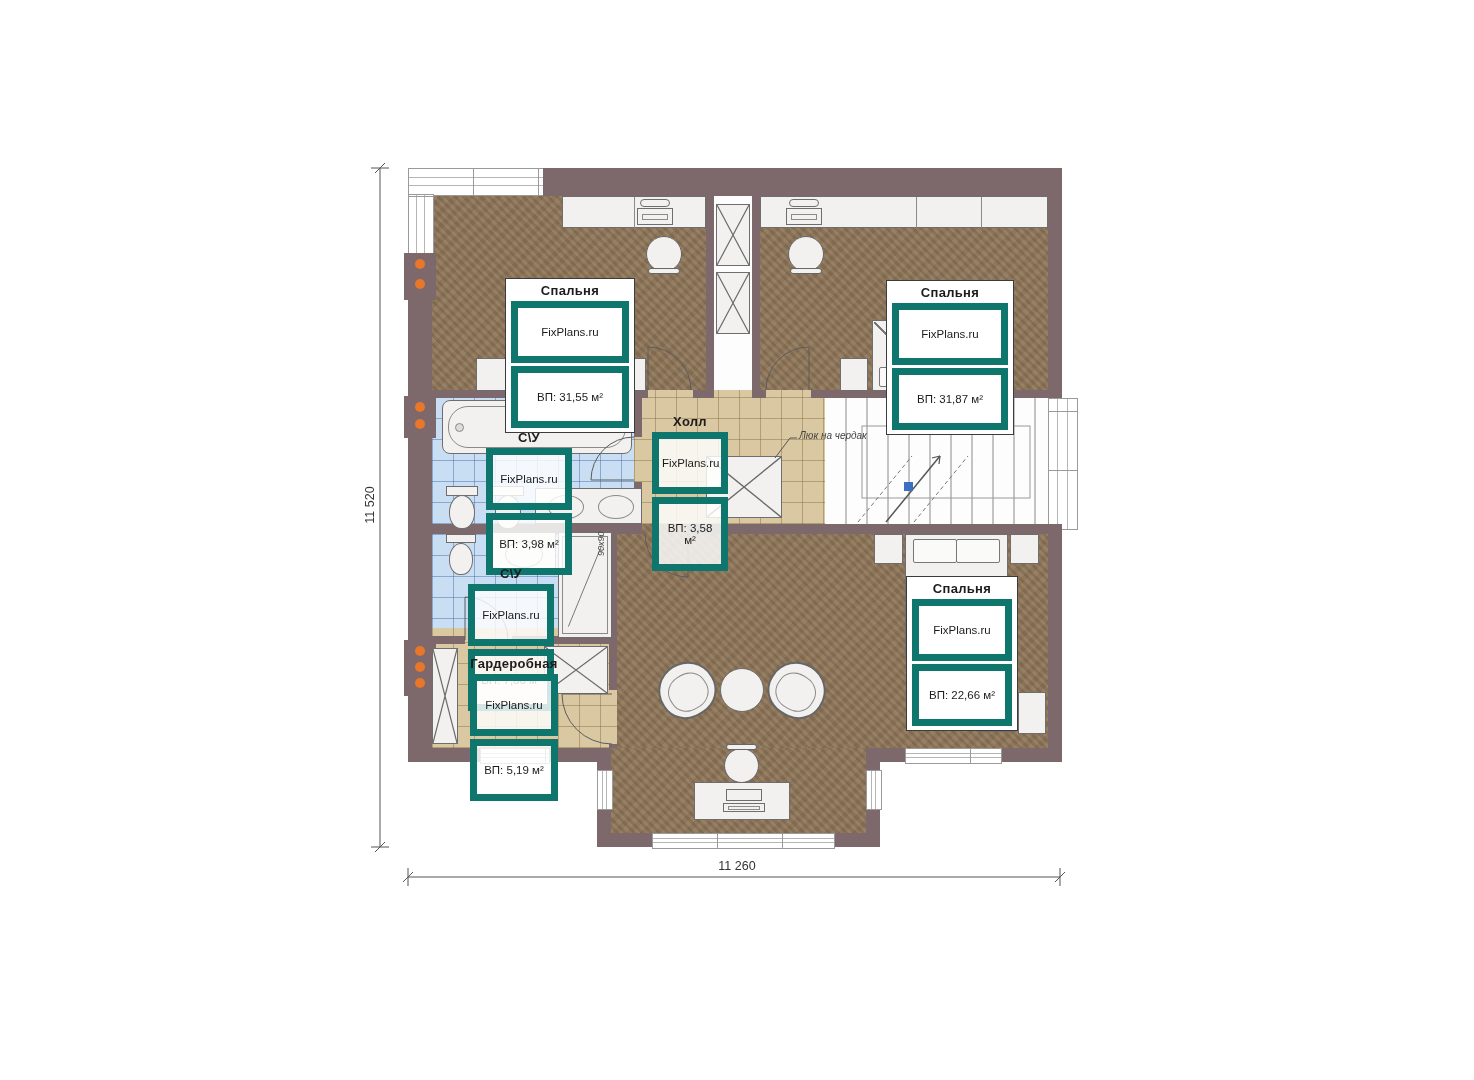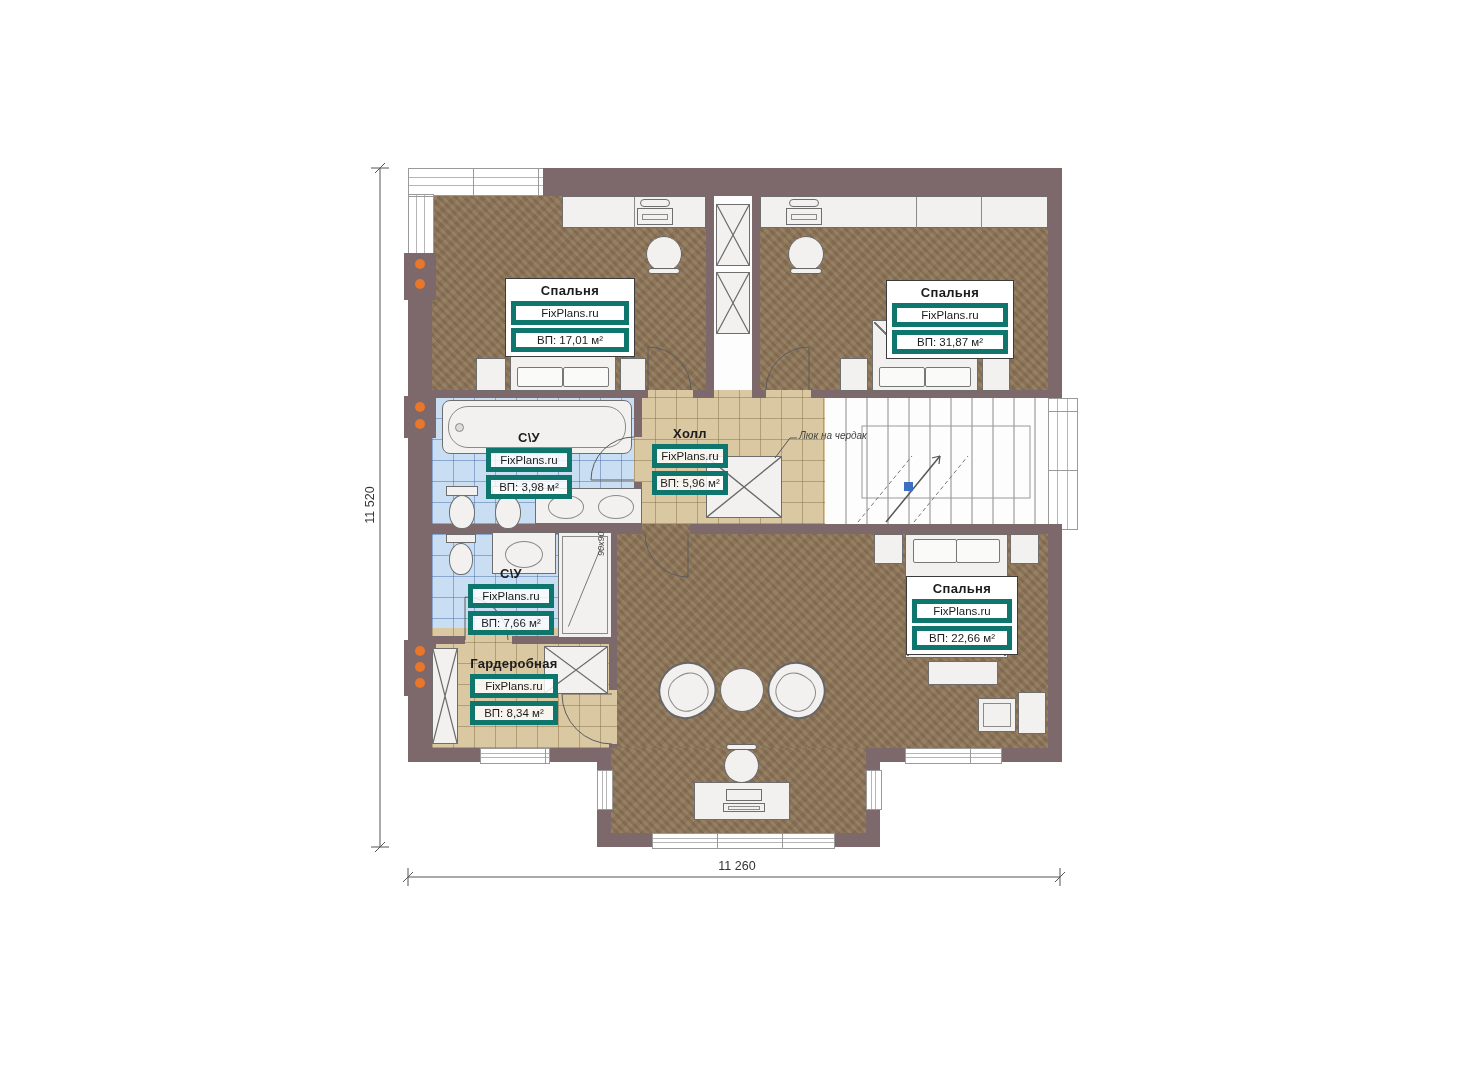"FixPlans.ru" .lrow { border: 5px solid #0f766e -> 7px solid #0f766e; padding: 1px 3px -> 18px 3px }
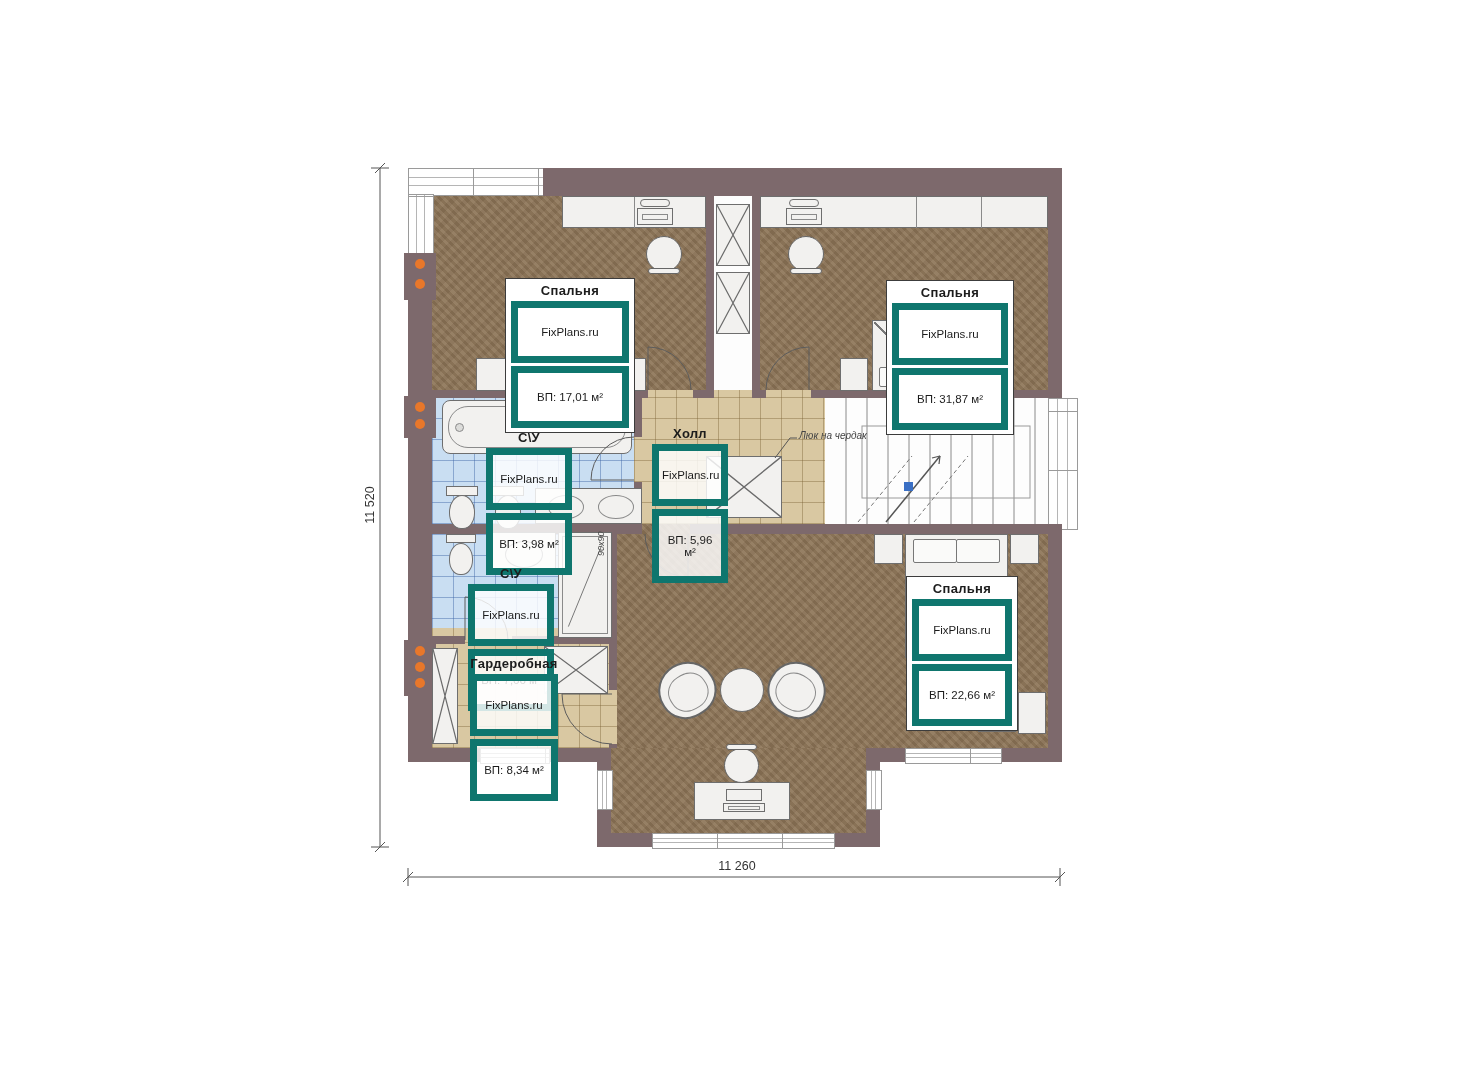"ВП: 17,01 м²" div.lrow { text: 17,01 -> 31,55 }
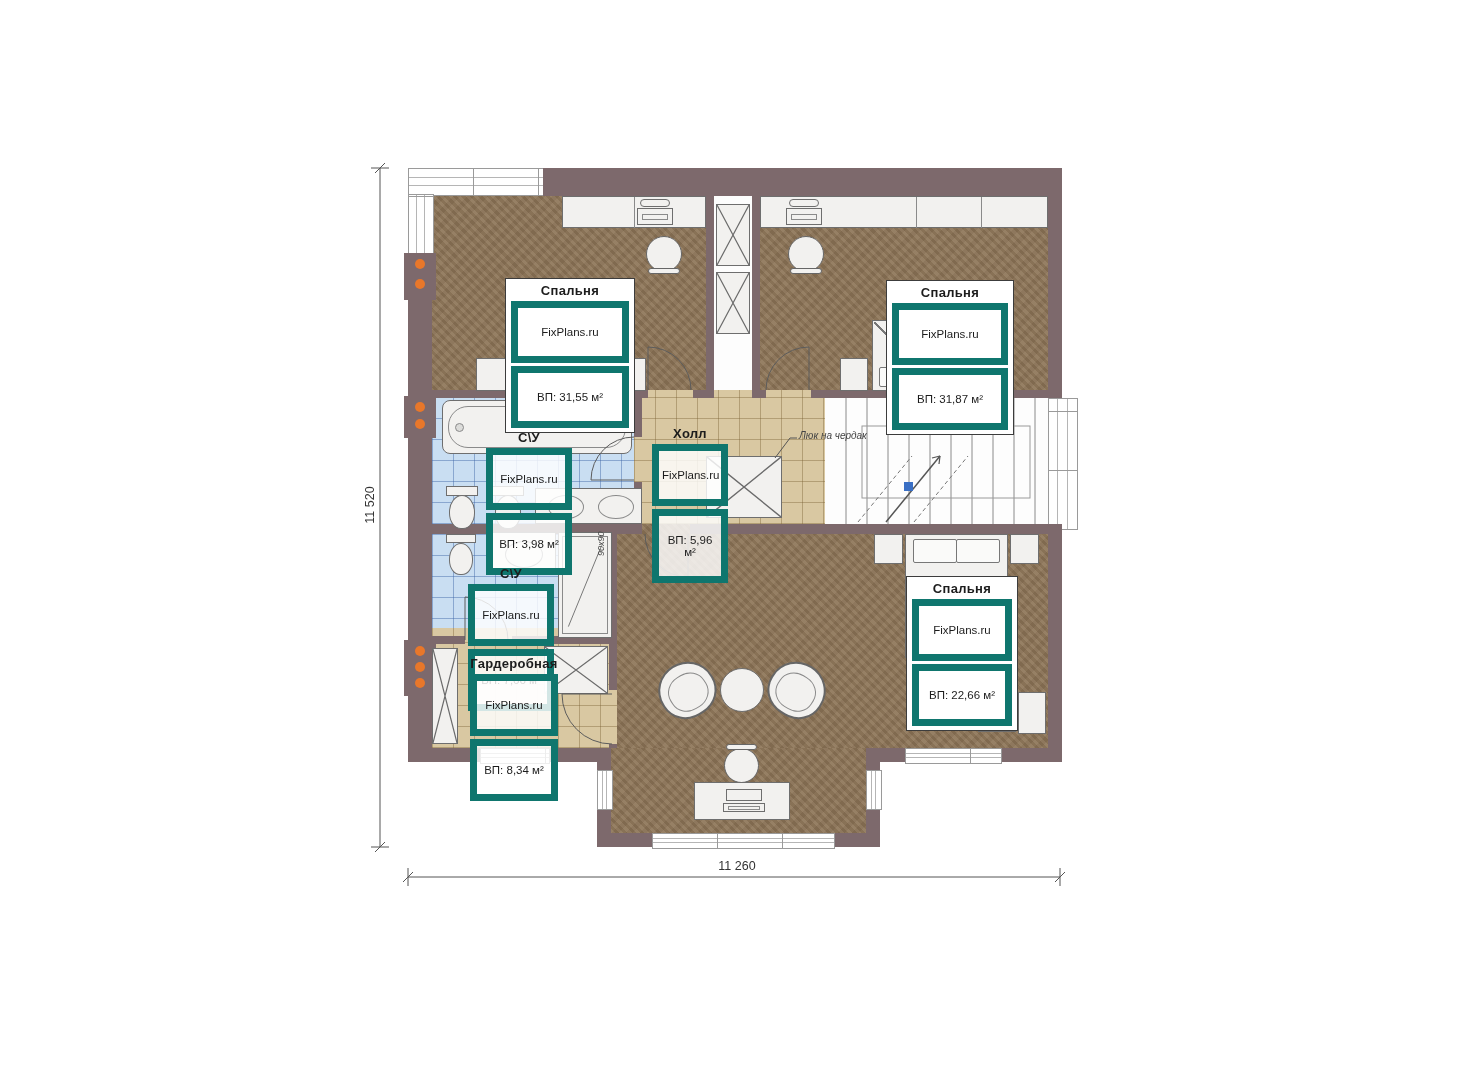"Холл" div.plain { margin-top: 12px -> none }
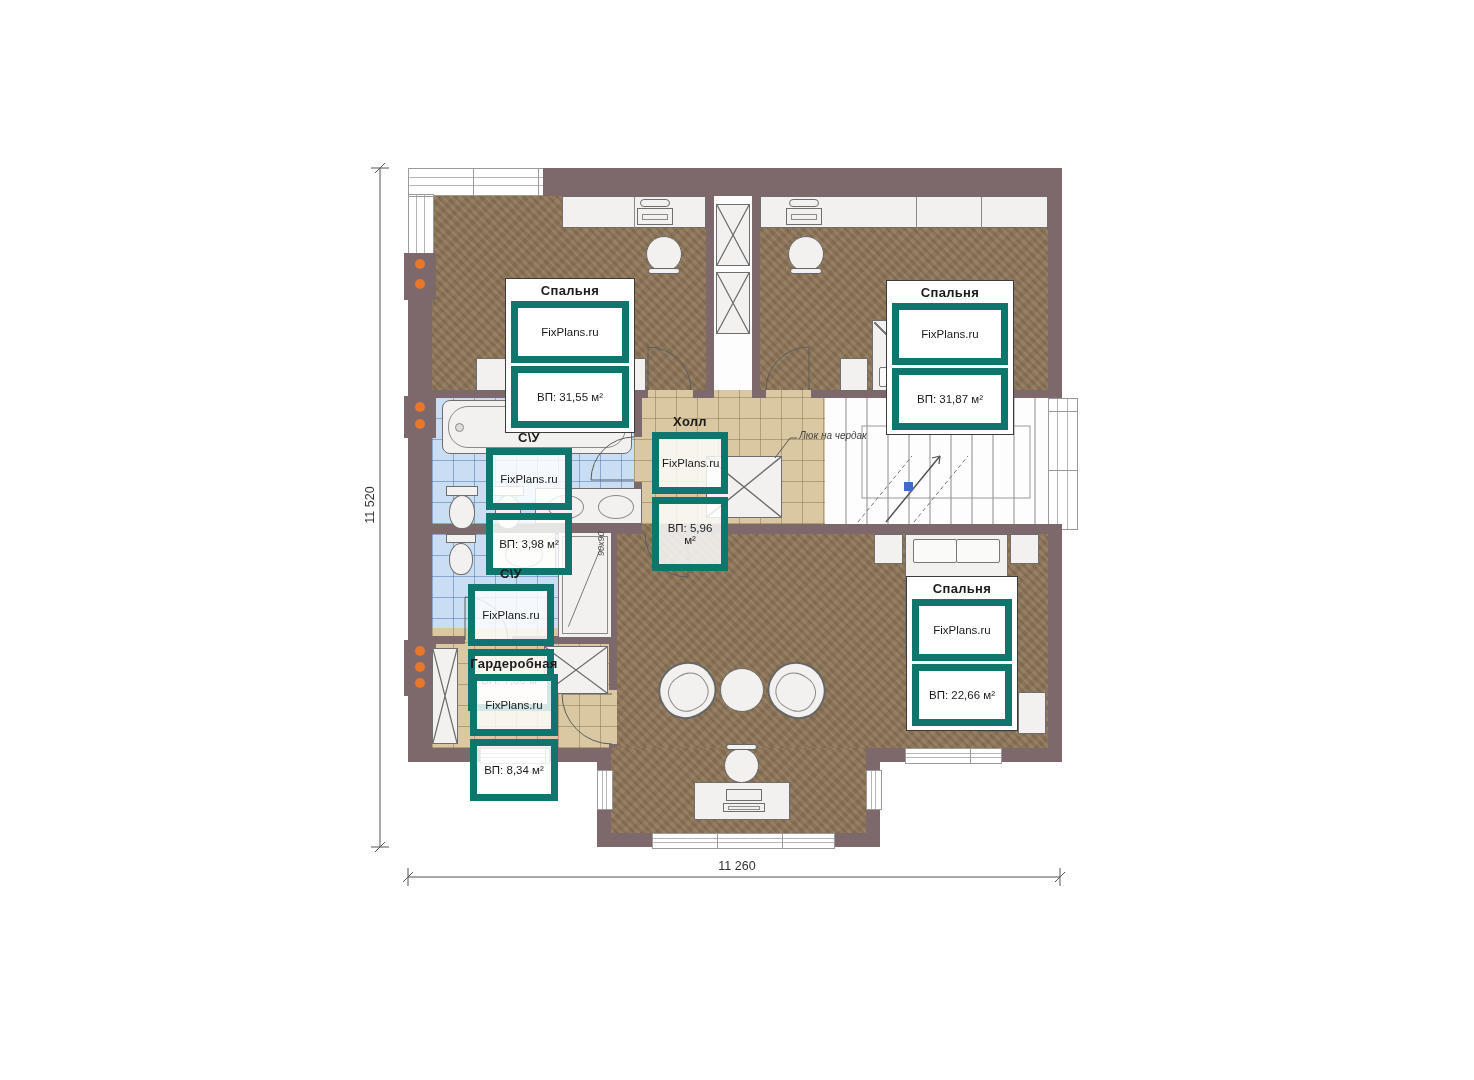"ВП: 5,96 м²" div.lrow { text: 5,96 -> 3,58 }
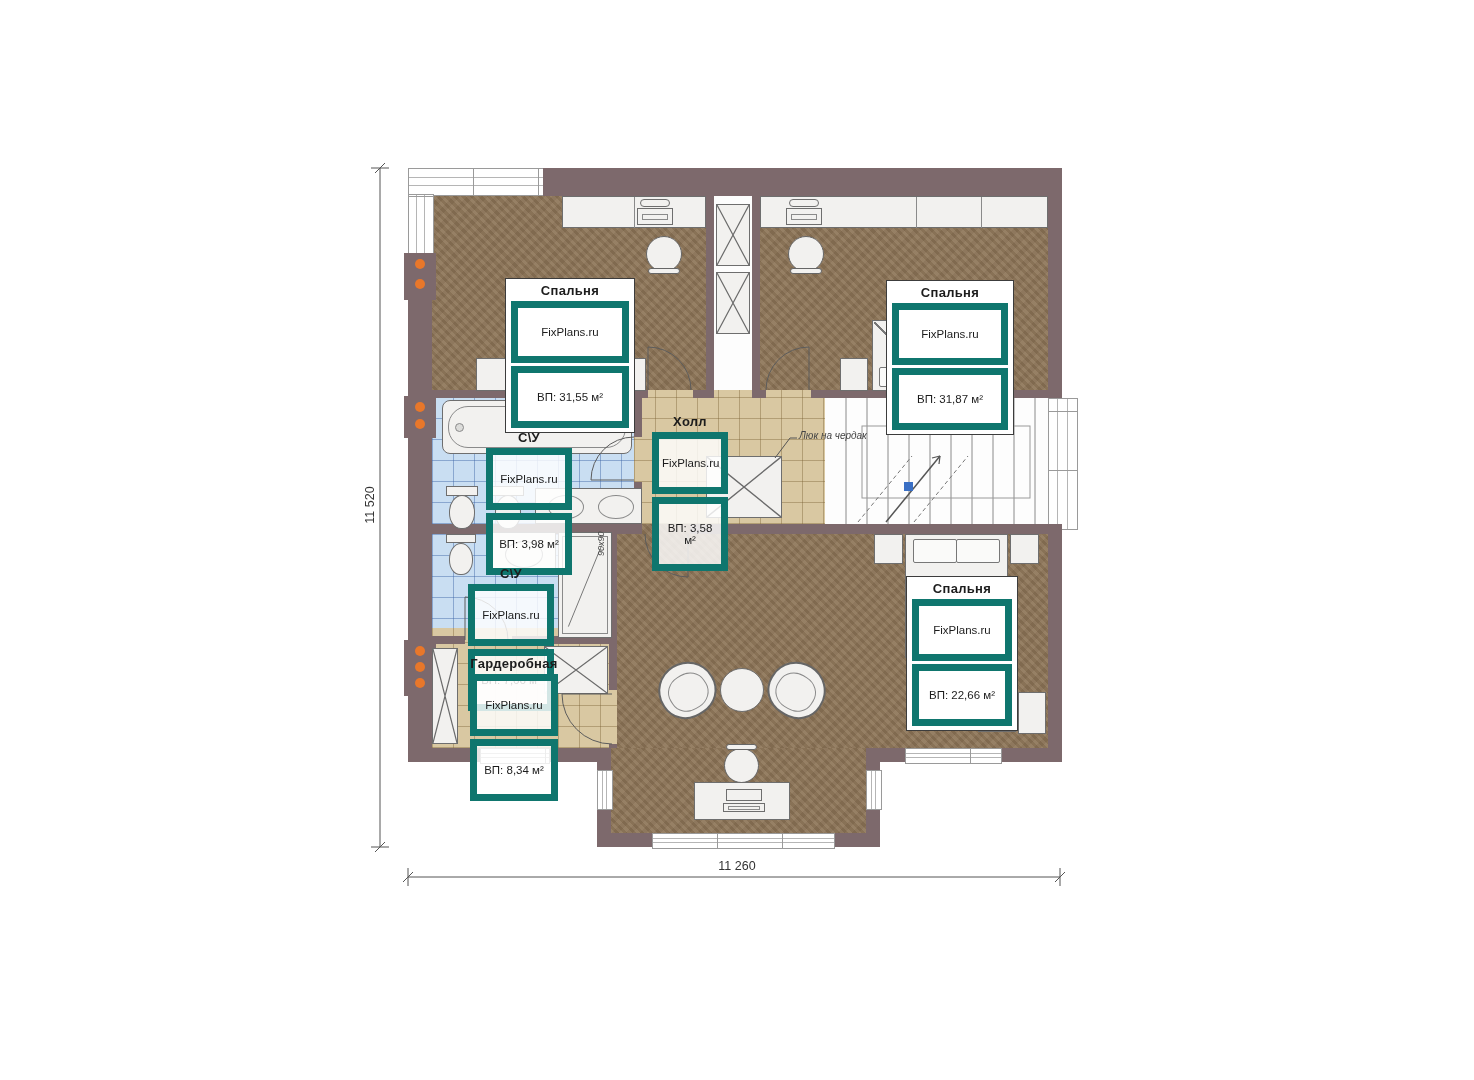"ВП: 8,34 м²" div.lrow { text: 8,34 -> 5,19 }
